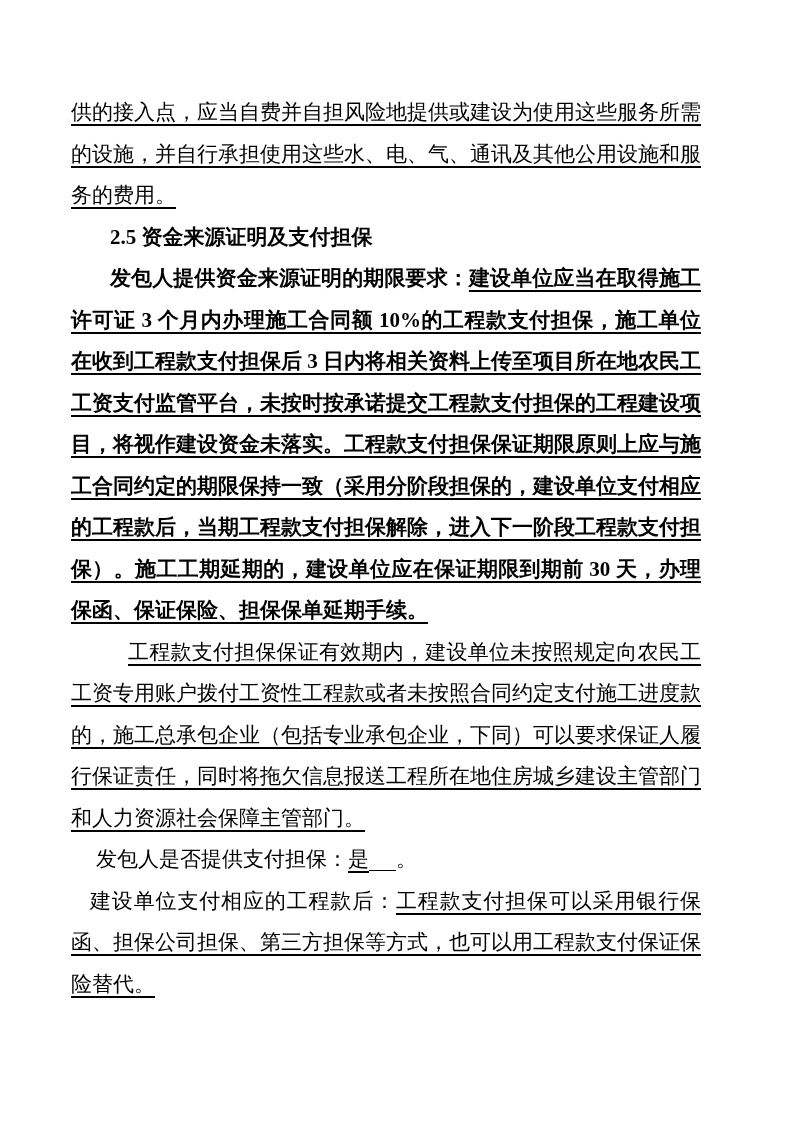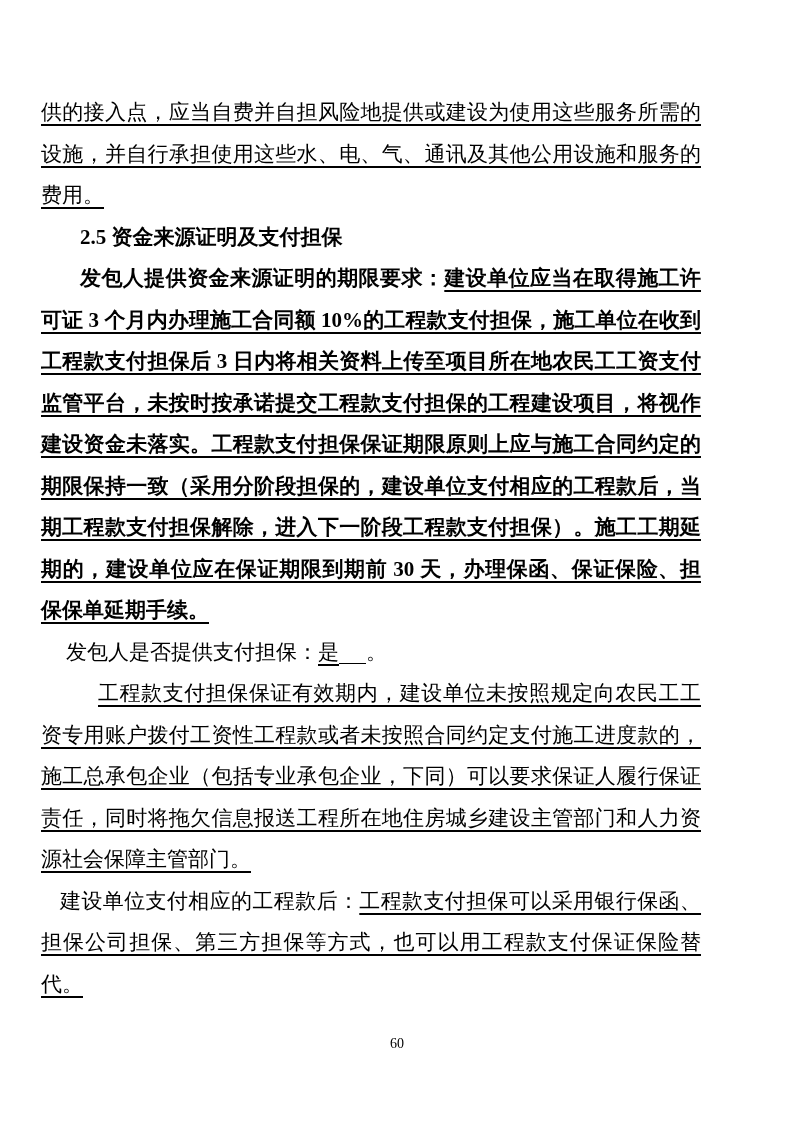"供的接入点，应当自费并自担风险地提供或建设为使用这些服务所需的设施，并自行承担使" .page { padding: 92px 93px 0 41px -> 92px 93px 0 71px }
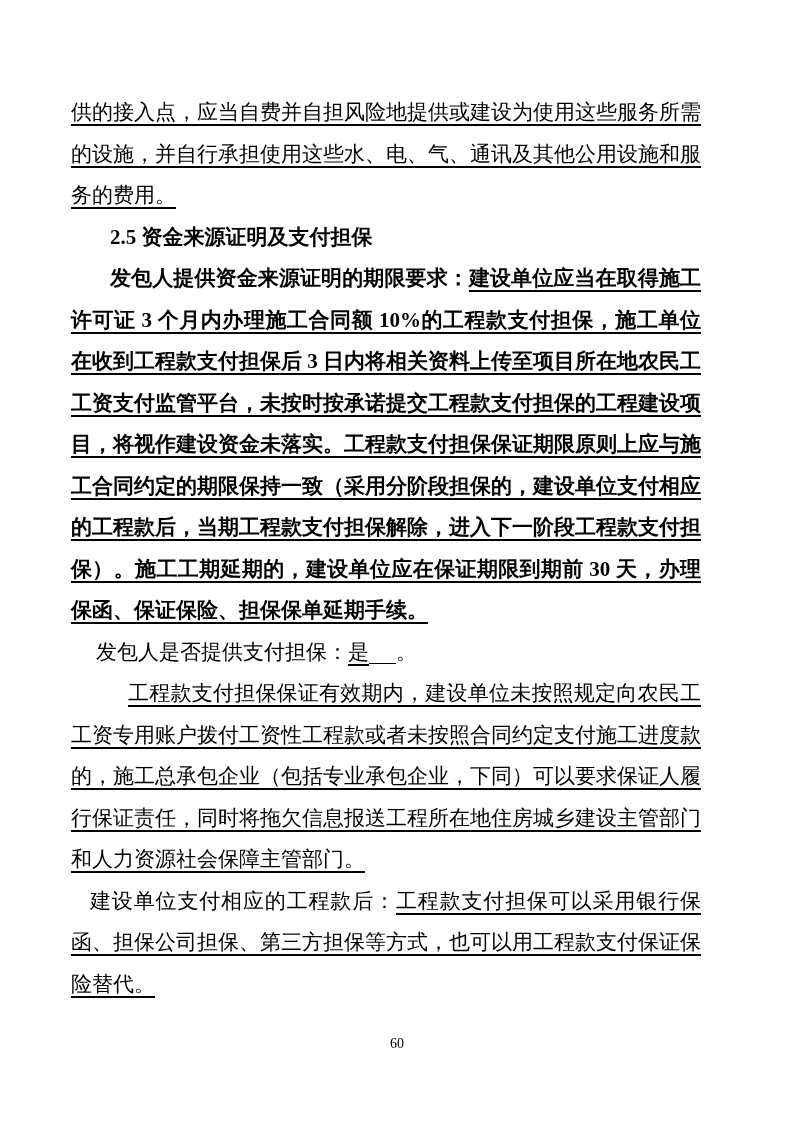"发包人是否提供支付担保：是 。" p.para { order: before "工程款支付担保保证有效期内，建设单位未按照规定向农民工工资专用账户拨付工资性工程" -> after "工程款支付担保保证有效期内，建设单位未按照规定向农民工工资专用账户拨付工资性工程" }
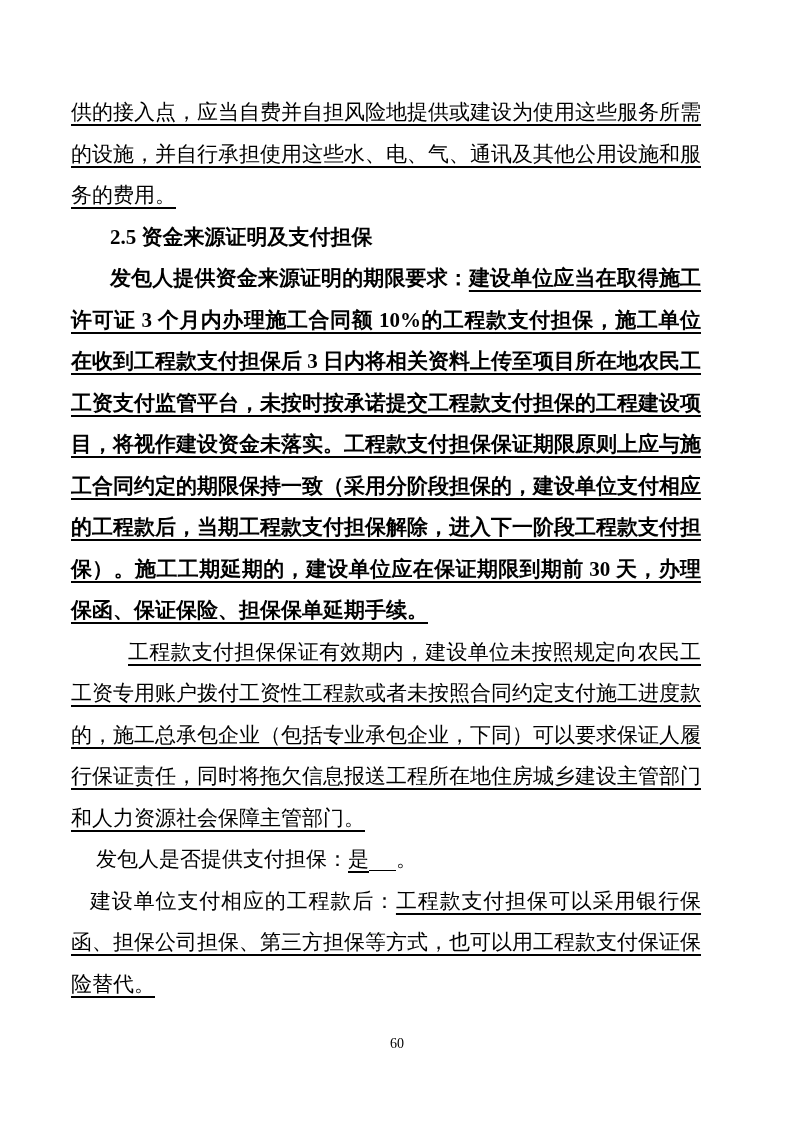"60" div.footer { html: <div>60</div> -> none }
